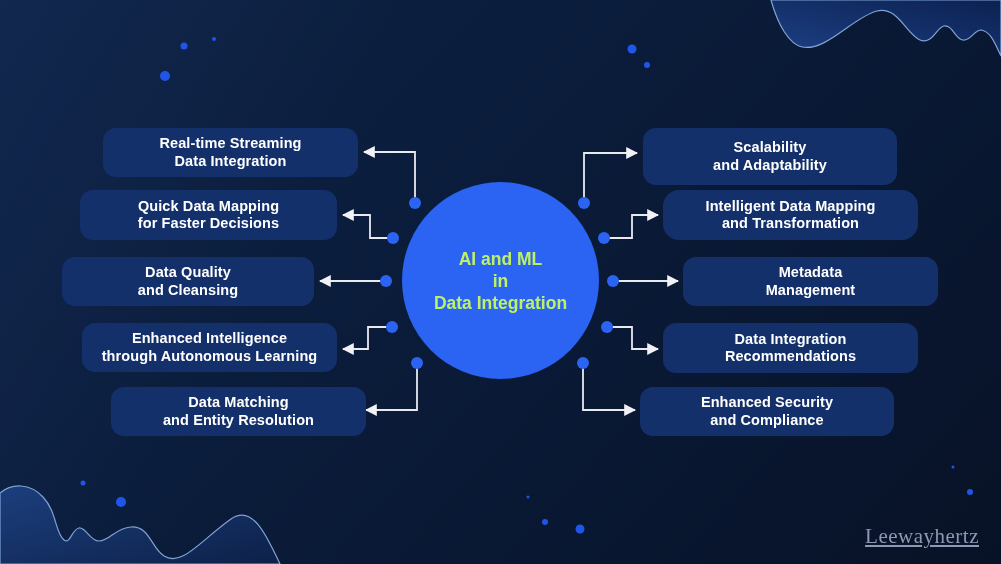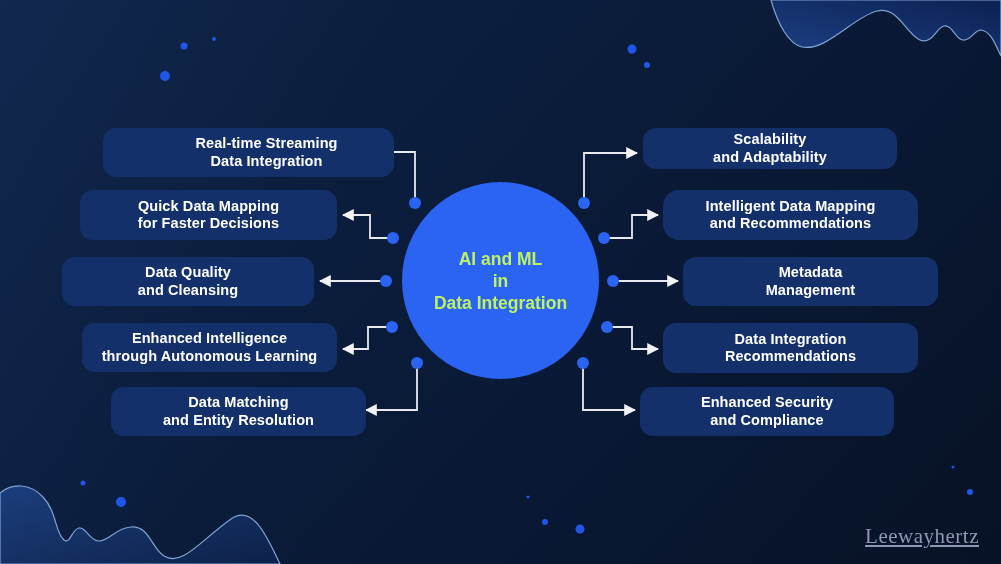"Real-time Streaming" .l1 { padding-left: 36px -> none }
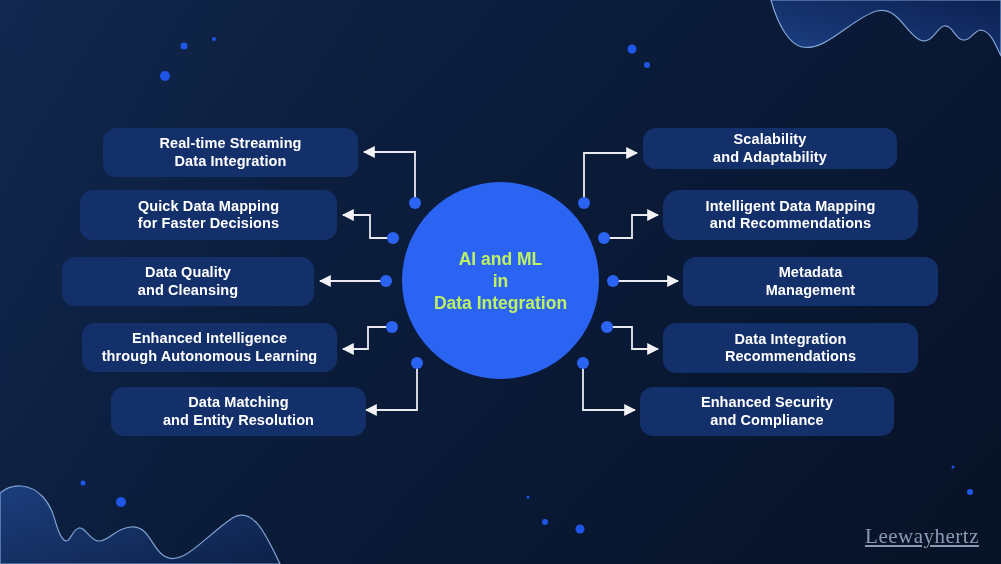"Scalability" .r1 { height: 41px -> 57px }
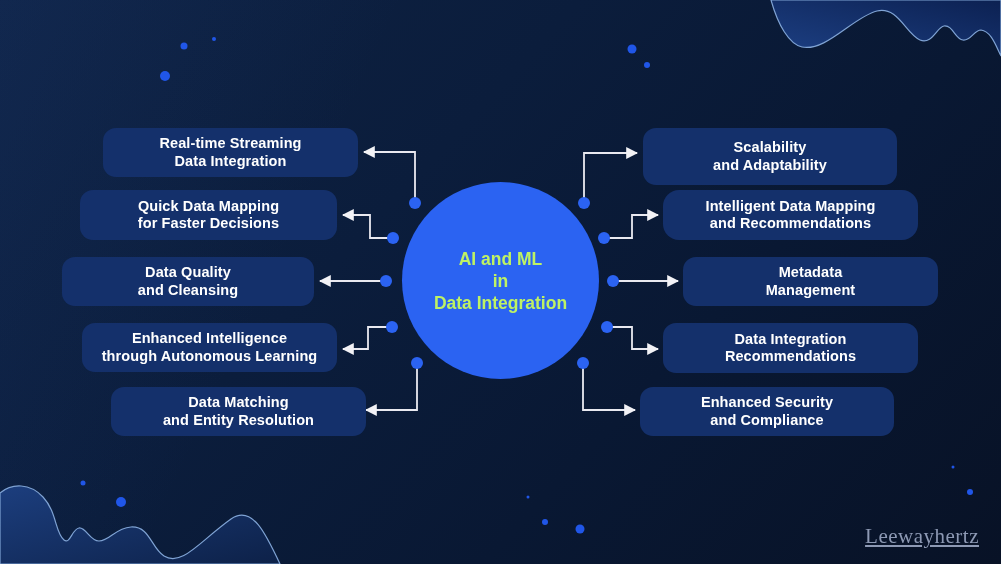"and Recommendations" span { text: Recommendations -> Transformation }
